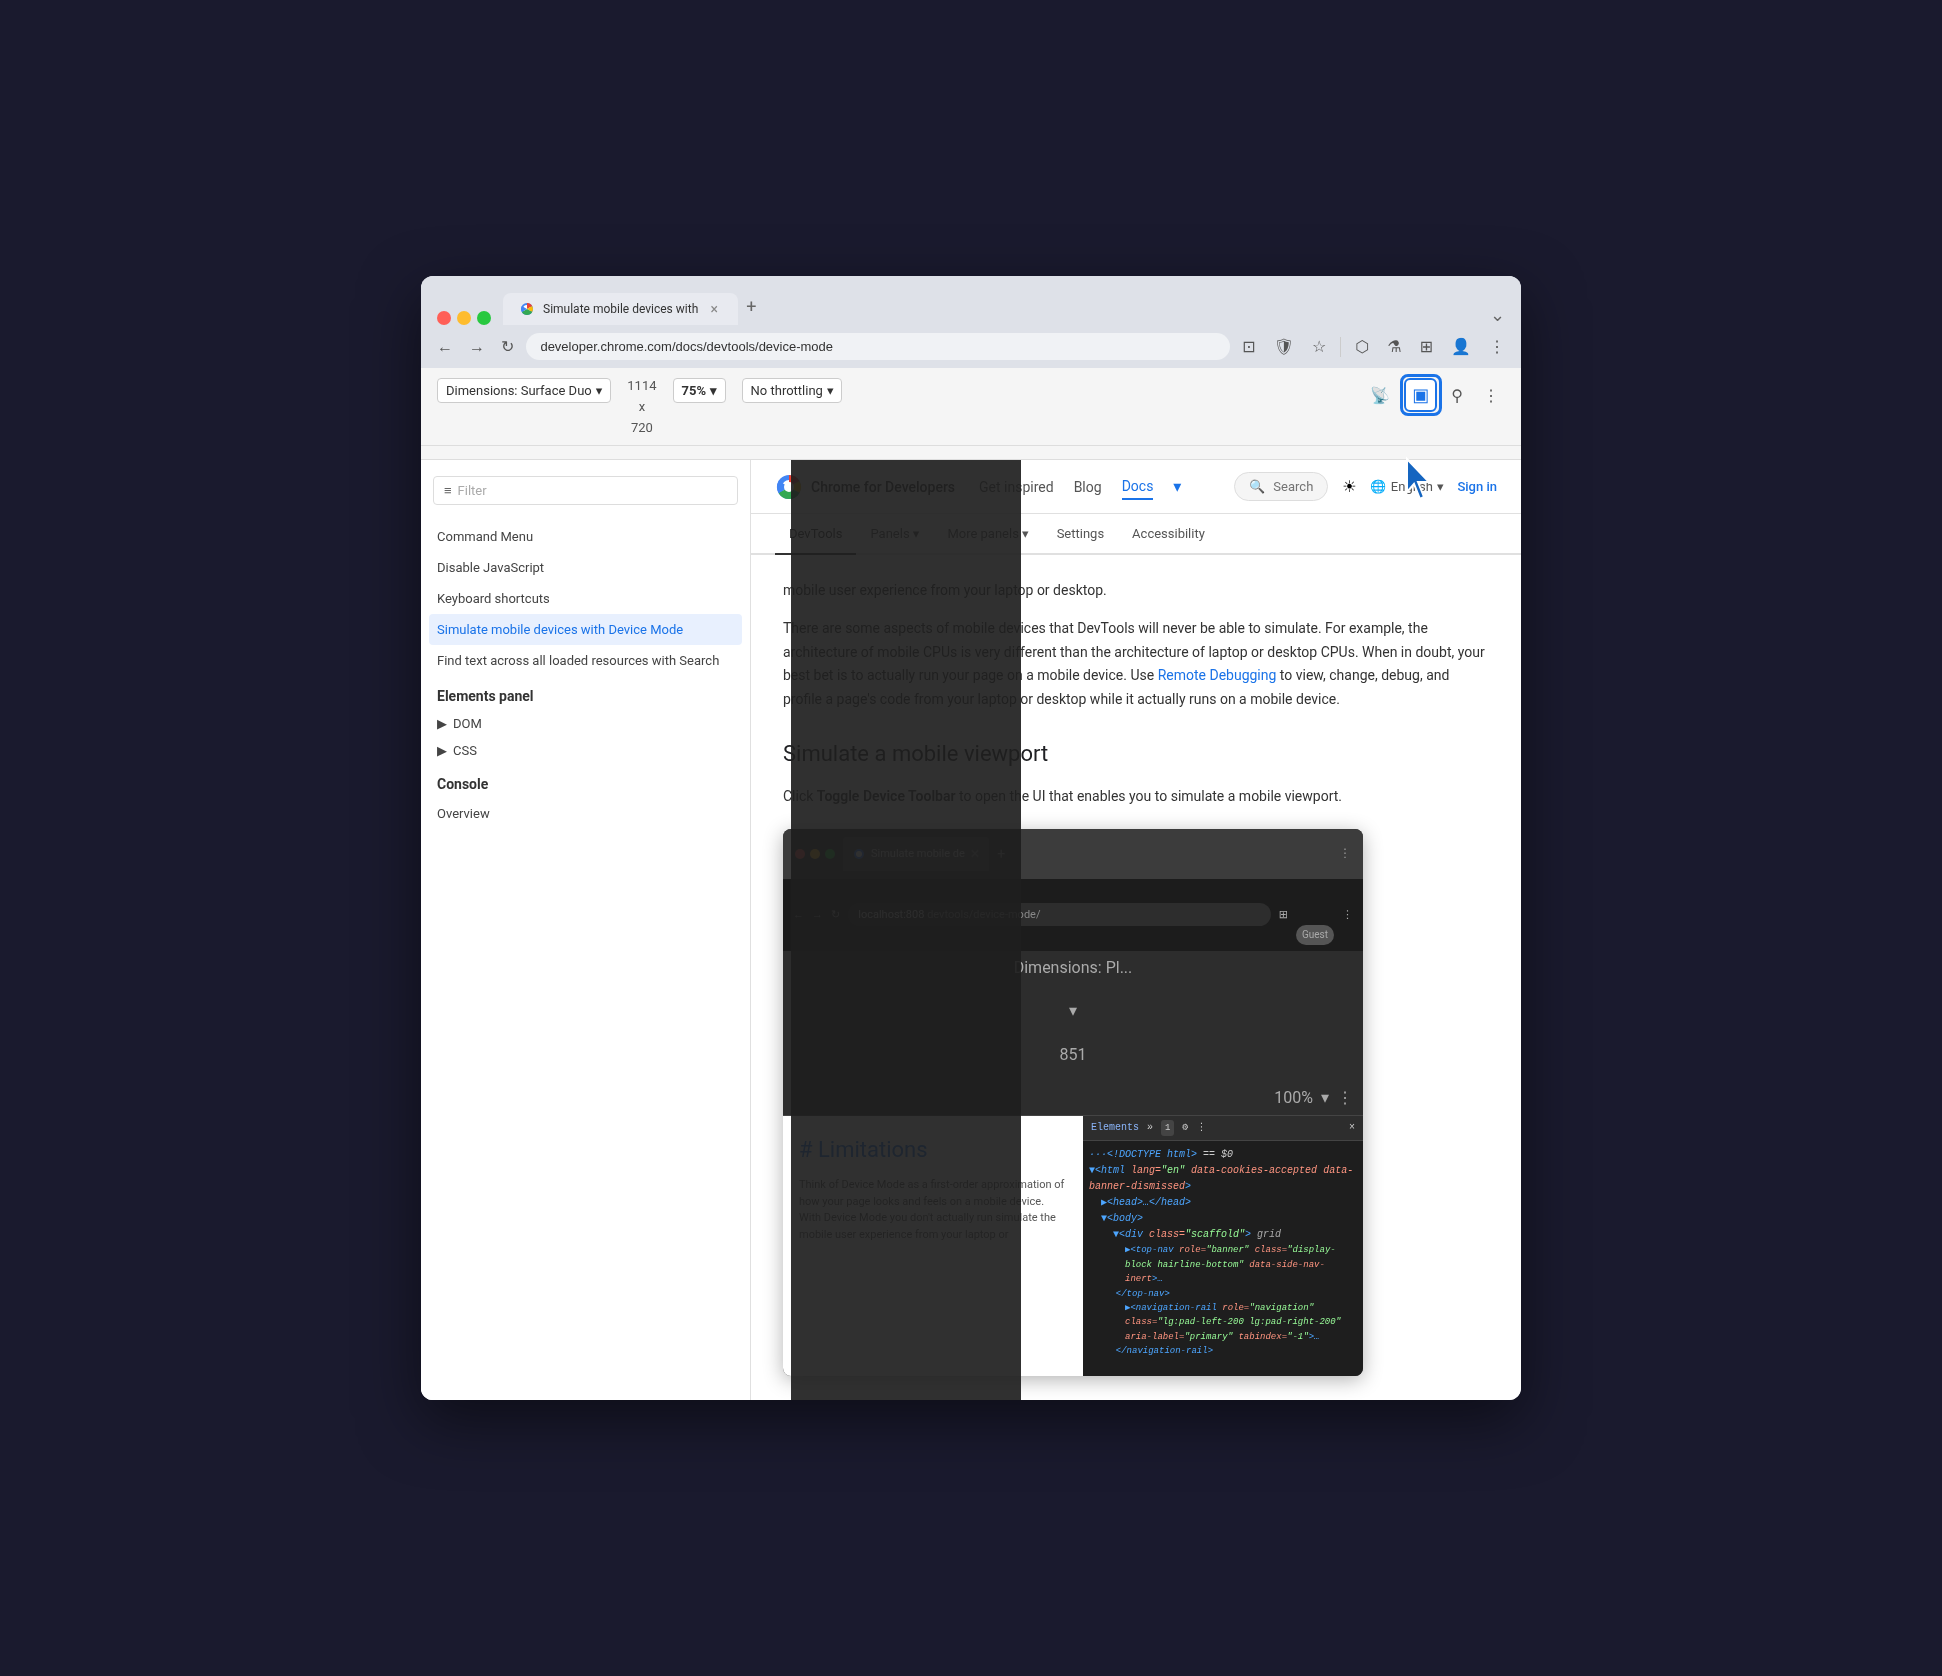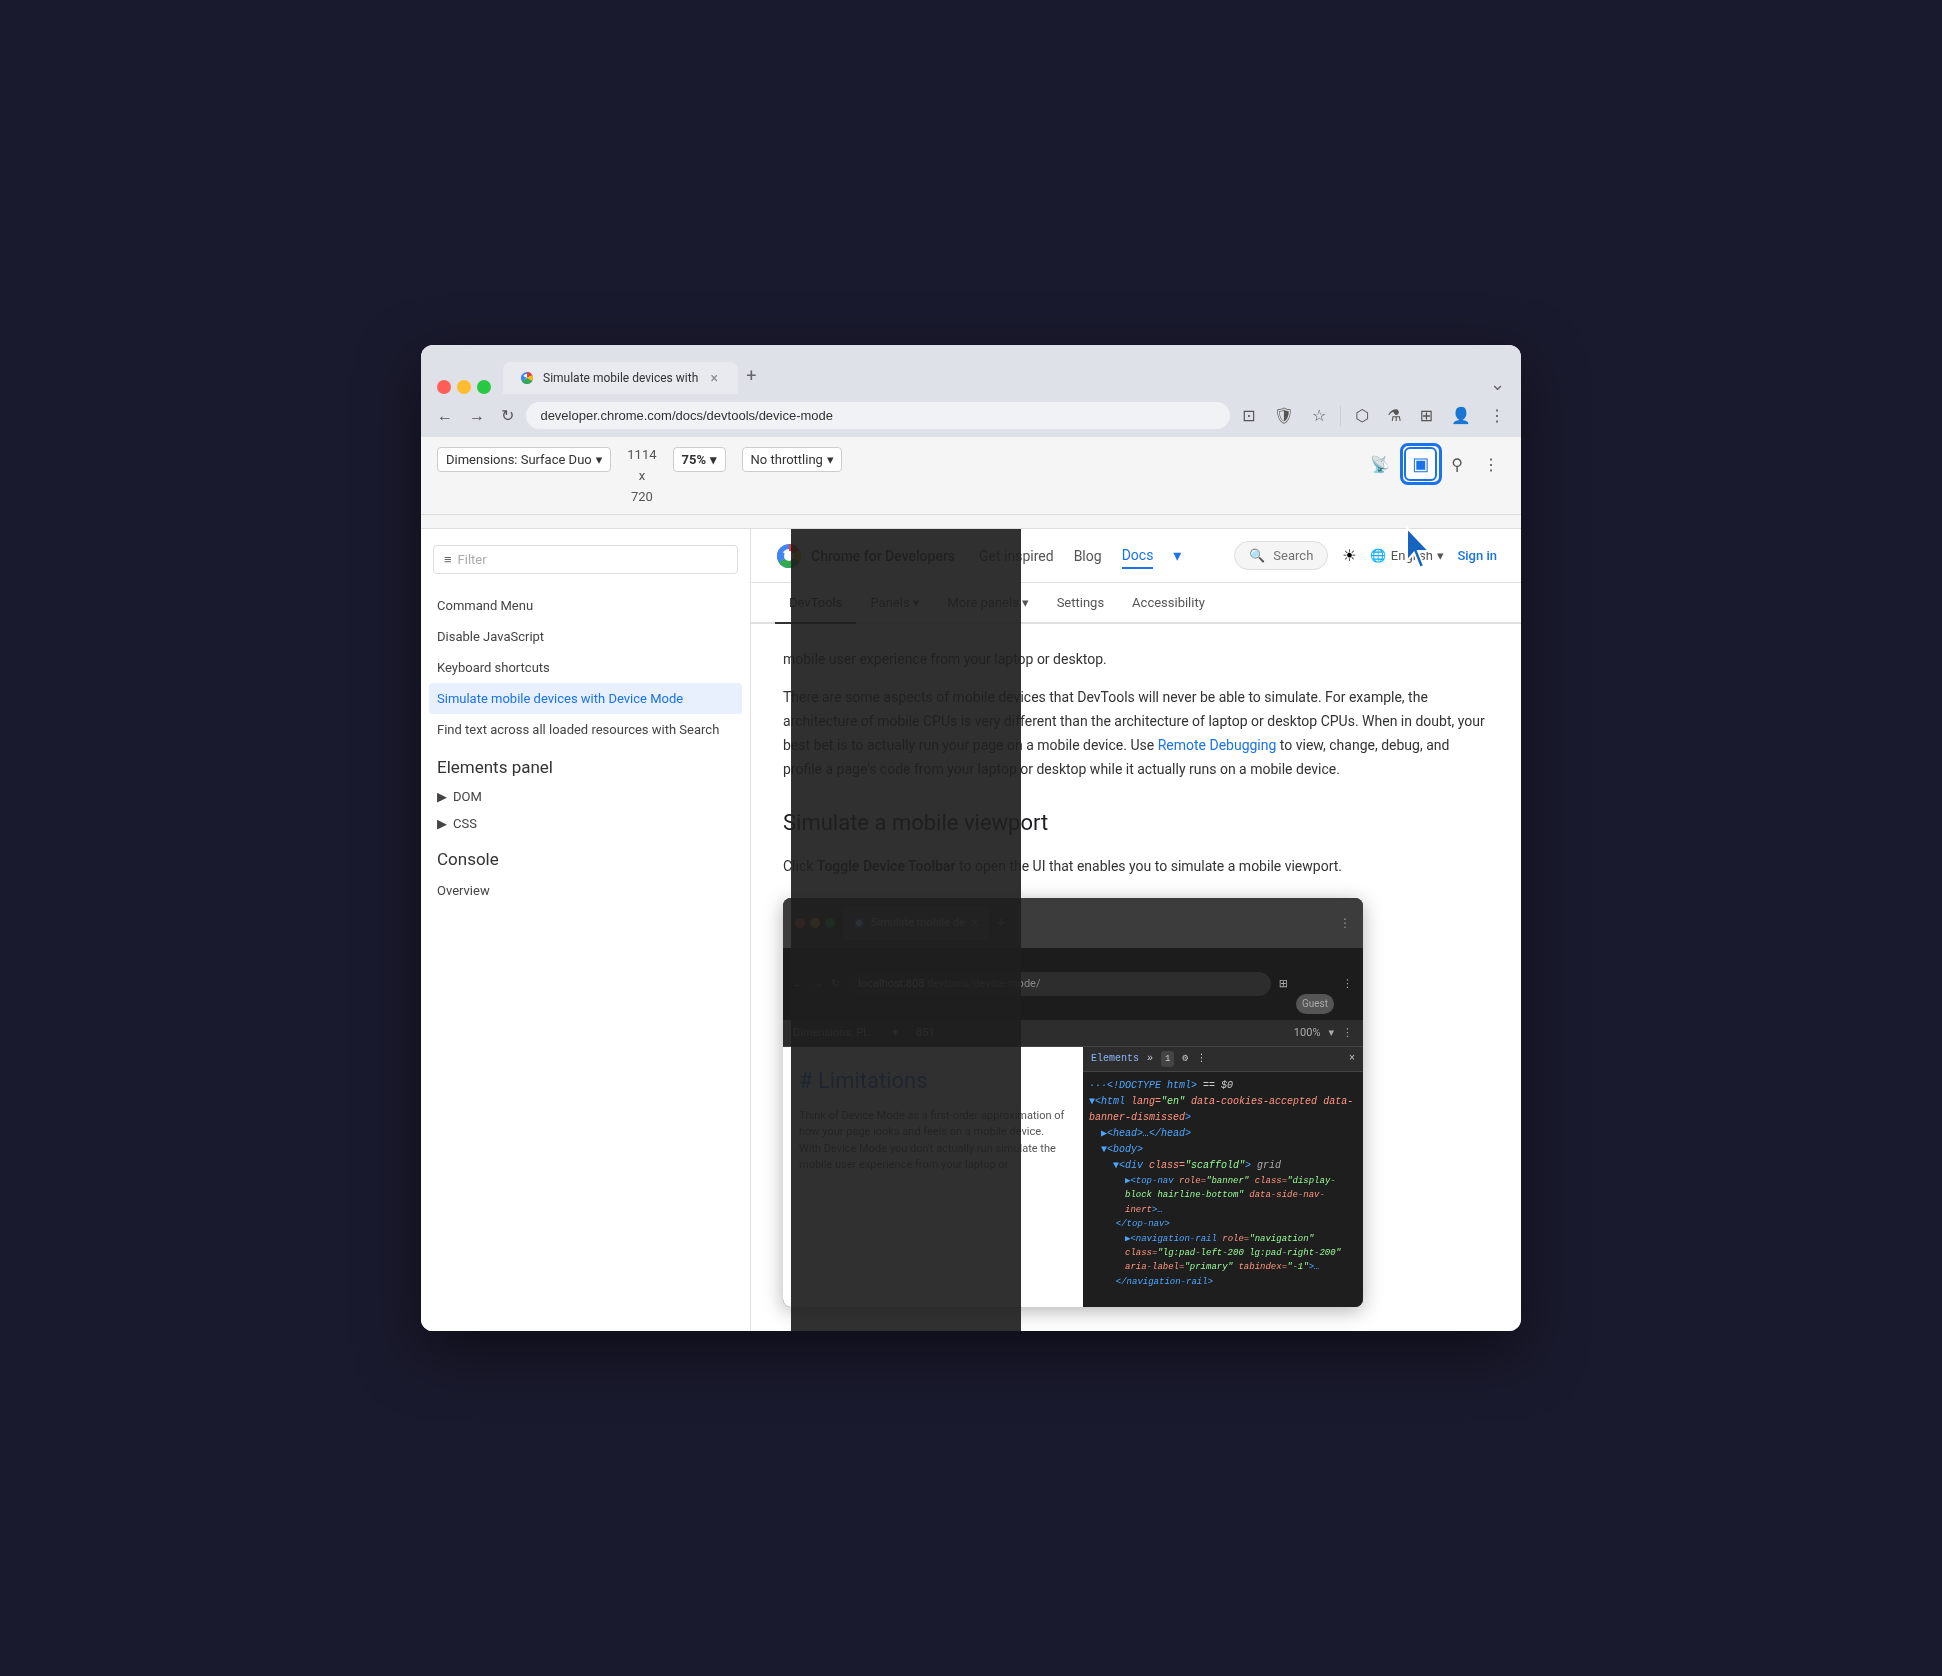"Elements panel" .sidebar-section-header { font-size: 17px -> 14px; font-weight: 400 -> 700 }
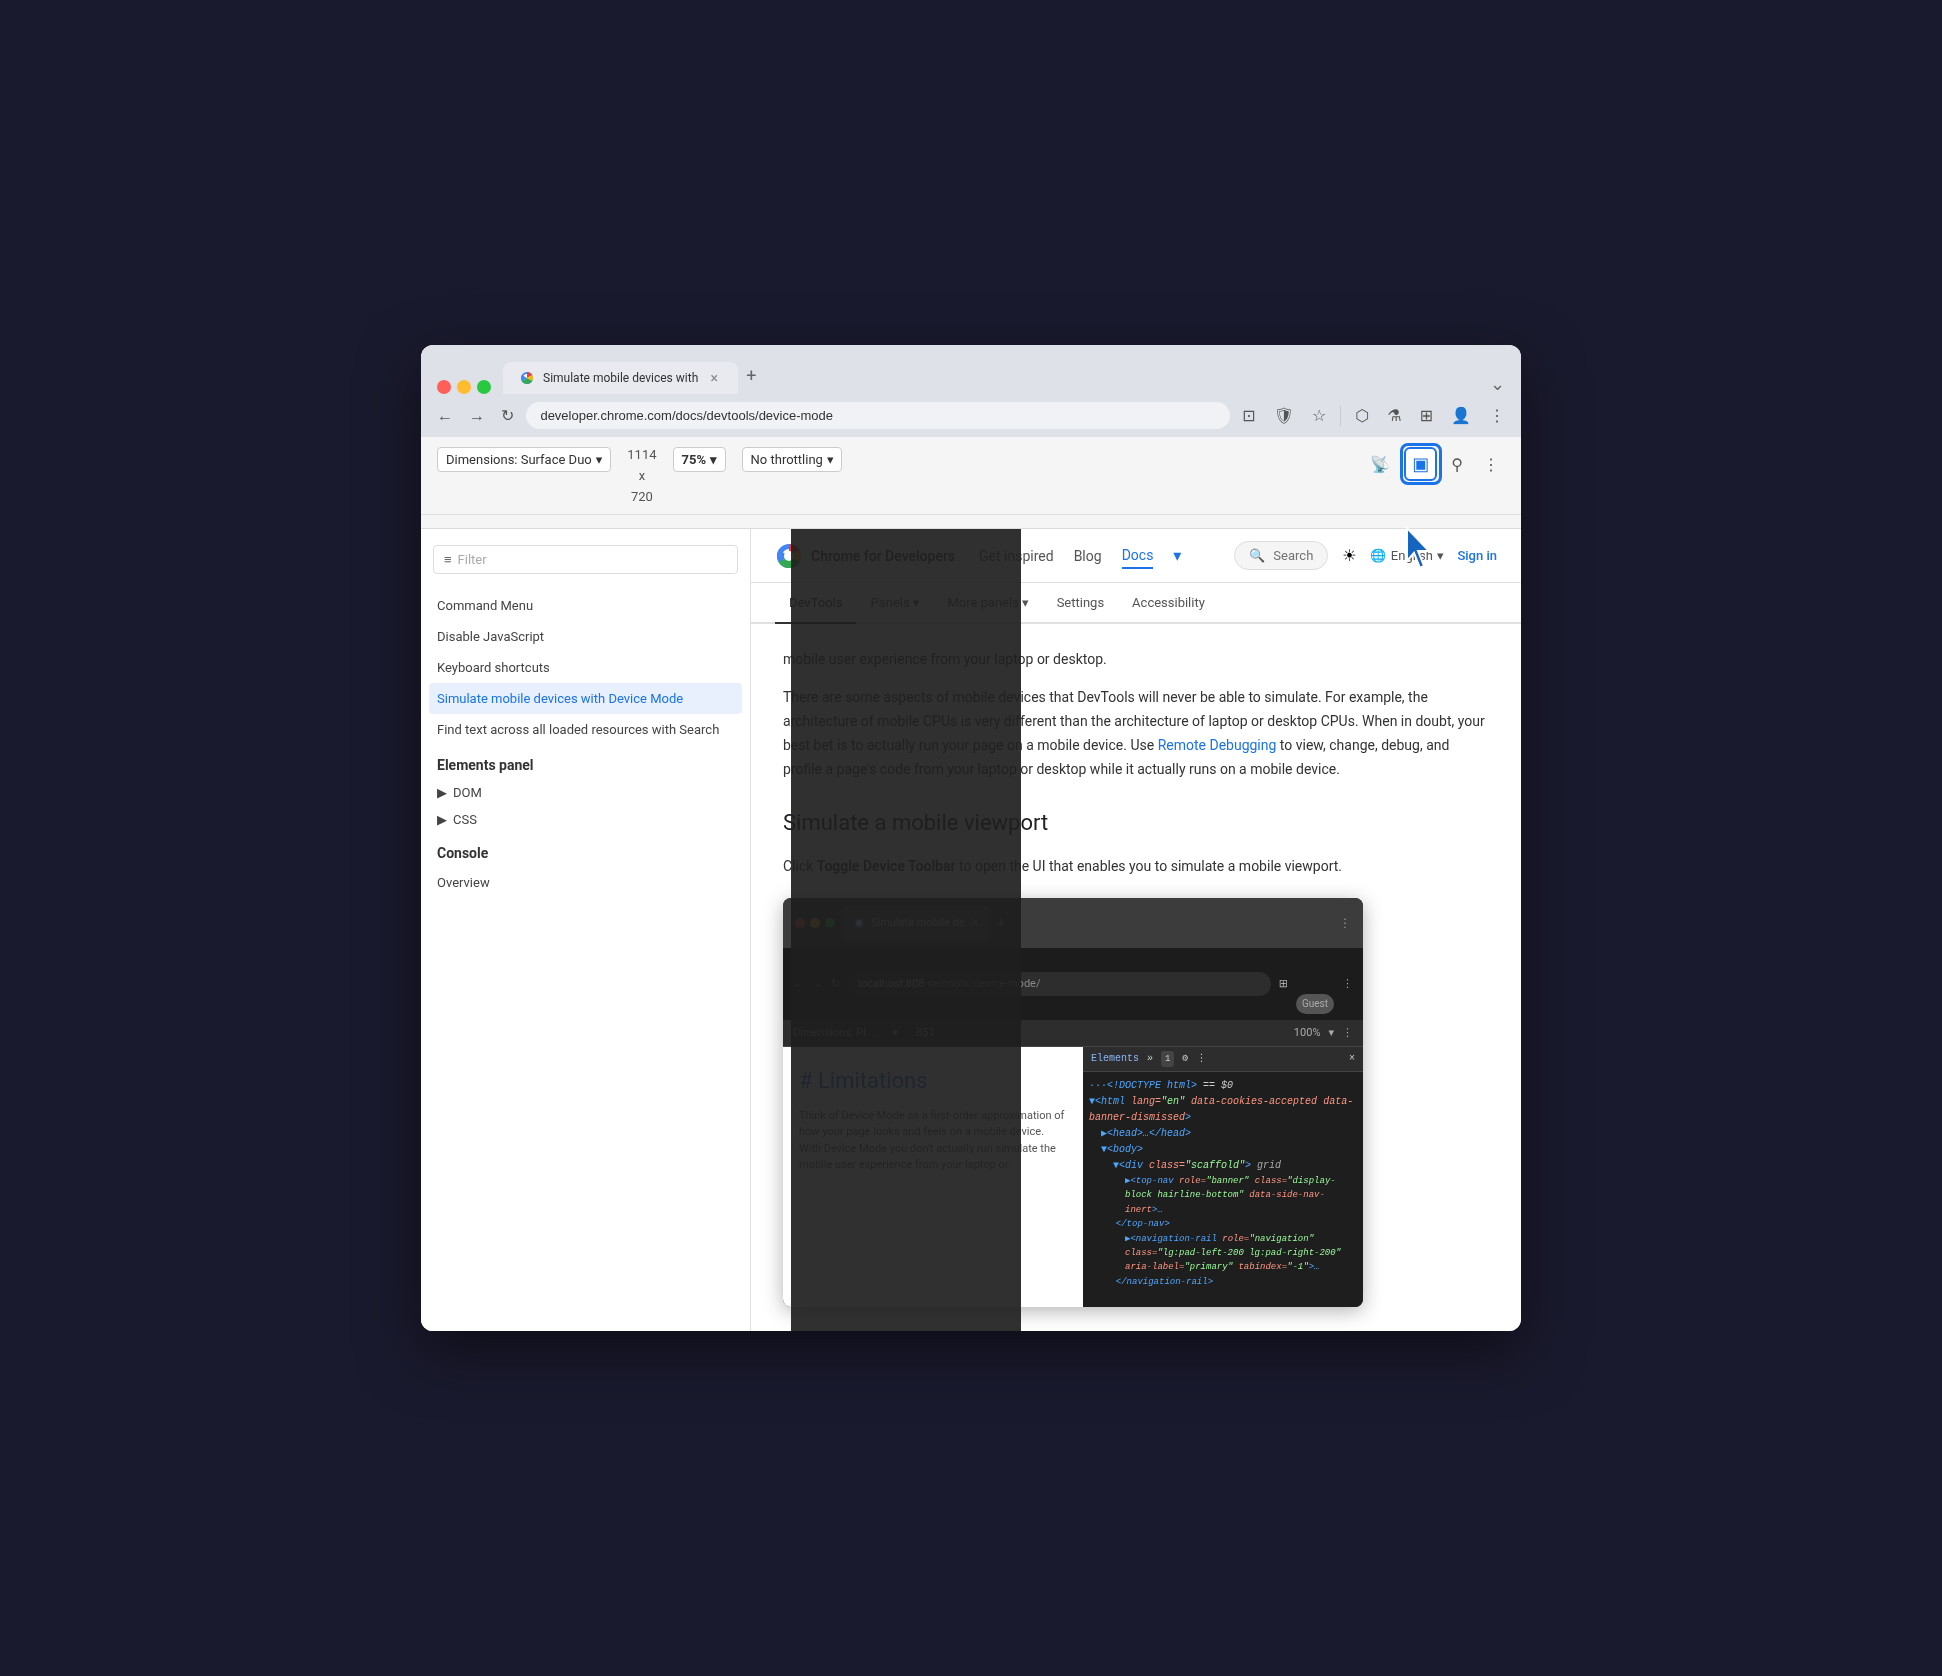"100%" .inner-device-bar { flex-direction: none -> column; font-size: 11px -> 16px }
